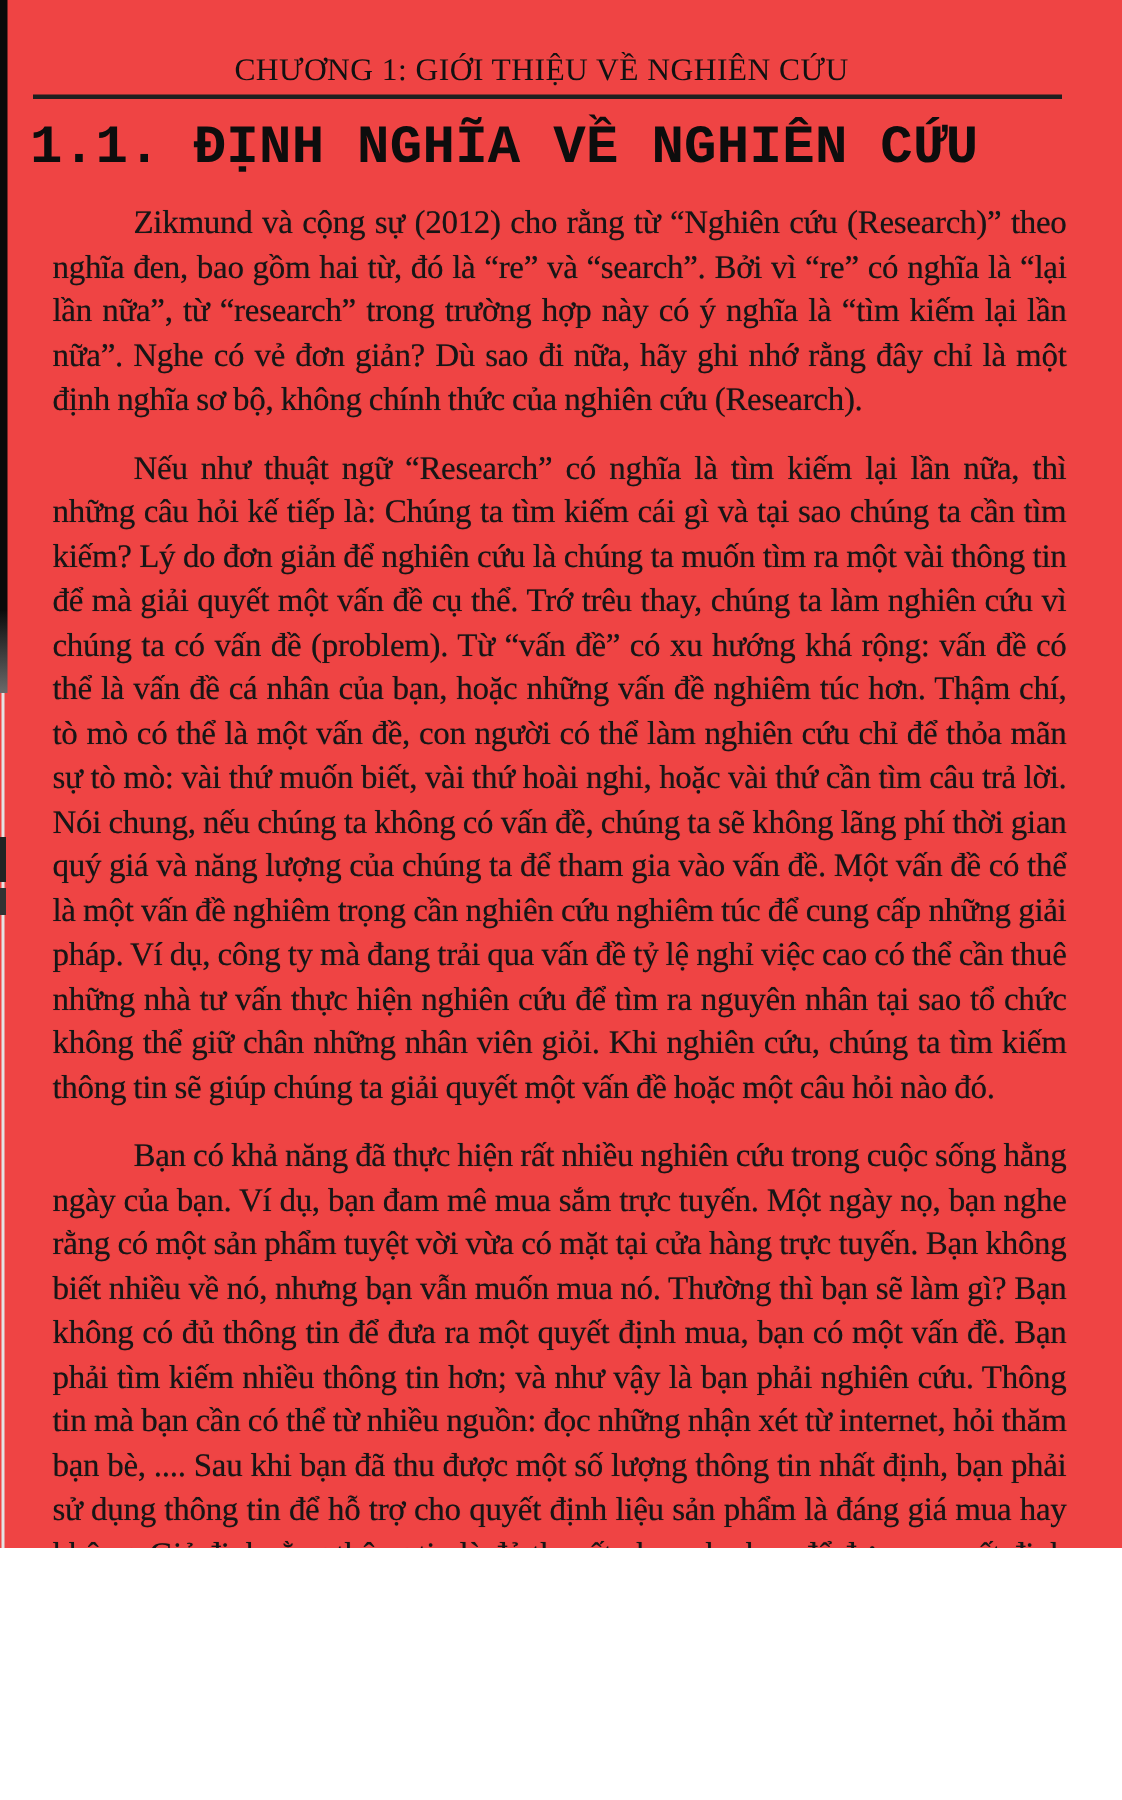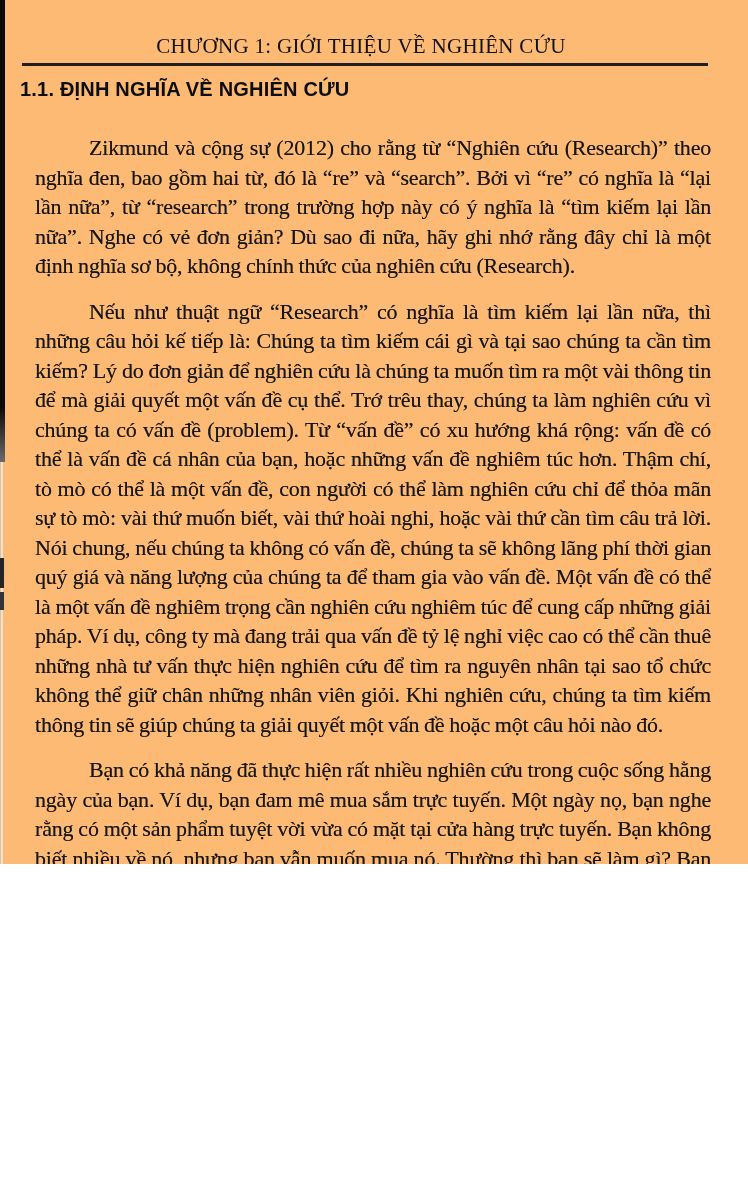"CHƯƠNG 1: GIỚI THIỆU VỀ" .page { background: #fdba74 -> #ef4444; height: 864px -> 1032px }
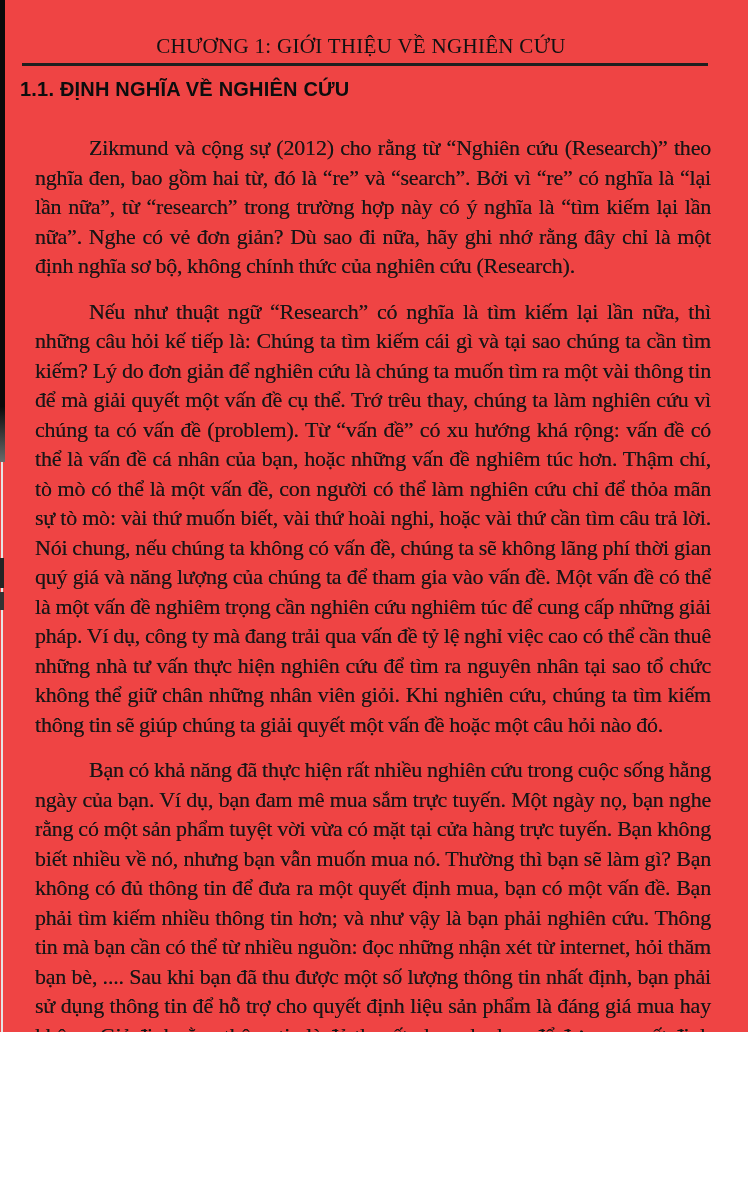"1.1. ĐỊNH NGHĨA VỀ NGHIÊN" .section-heading { font-family: Liberation Sans, sans-serif -> Liberation Mono, monospace; font-size: 20px -> 36px }
